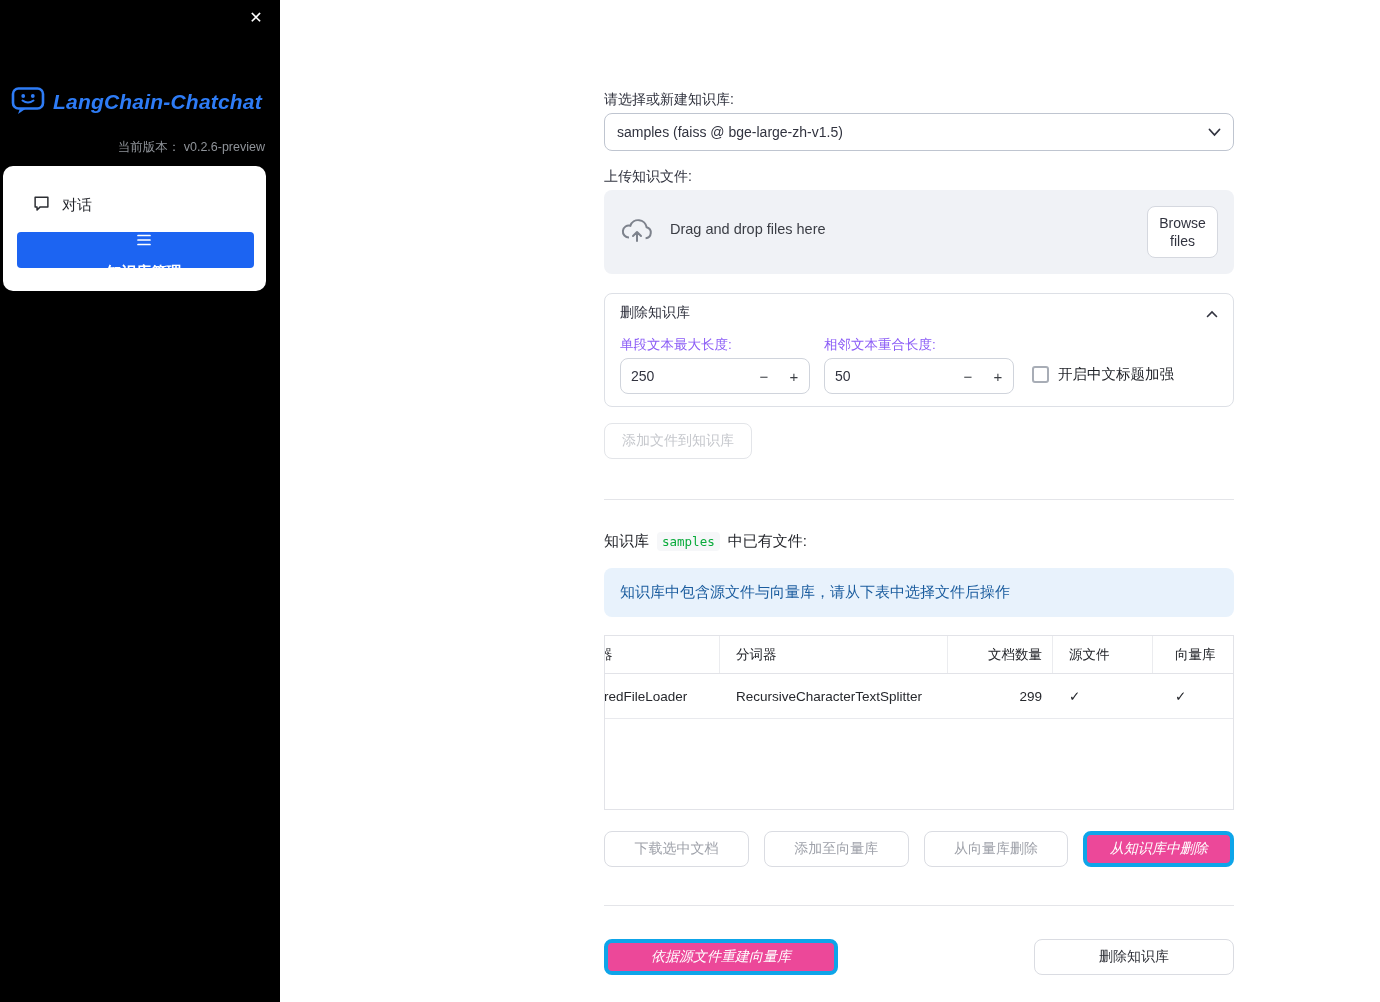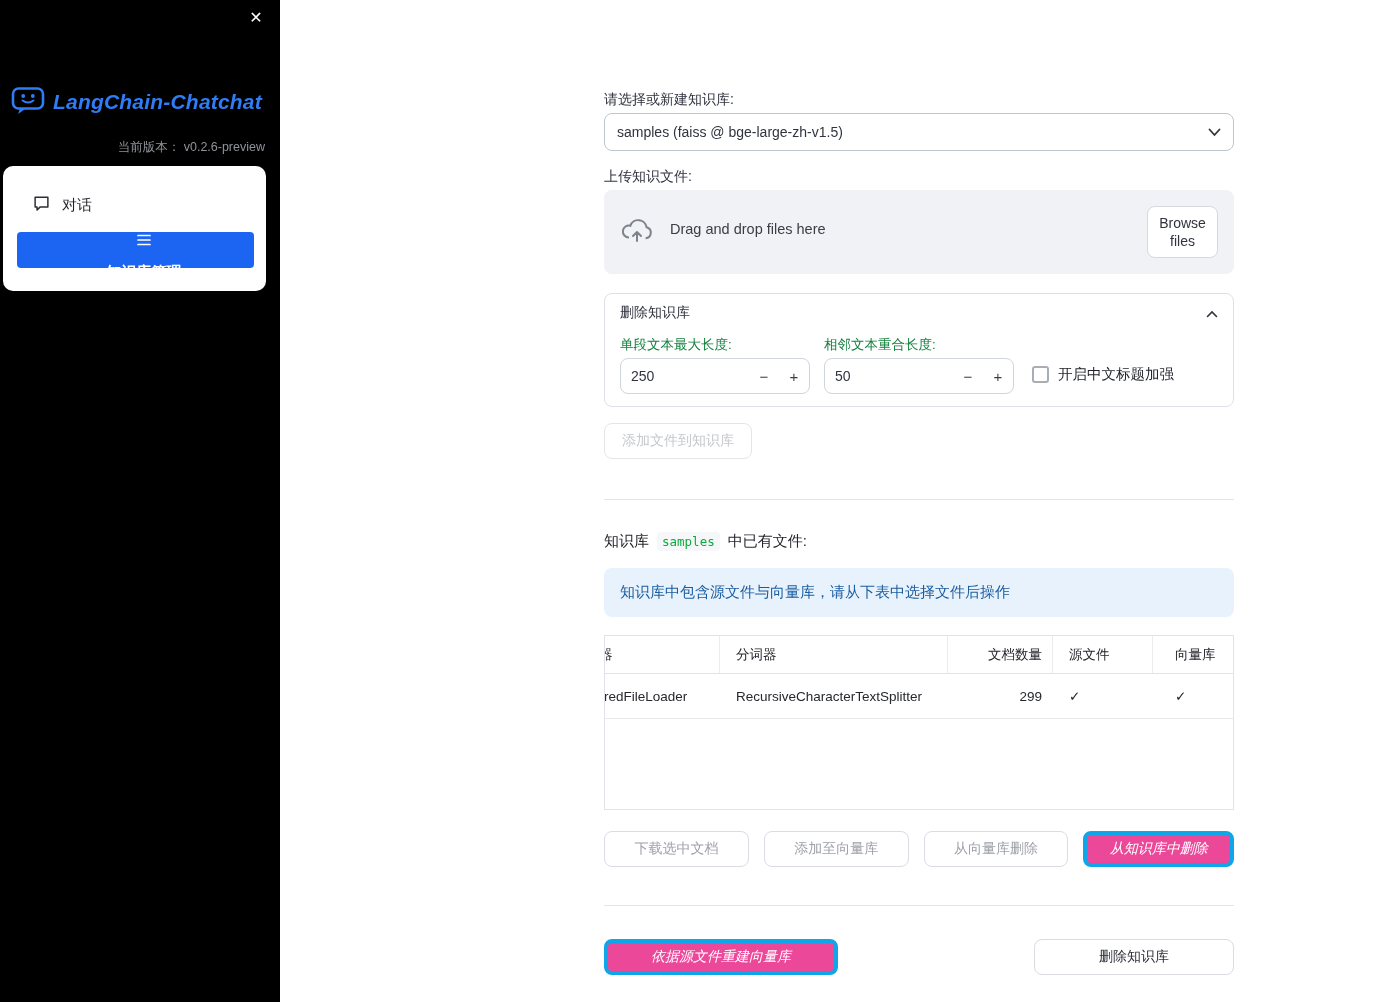"单段文本最大长度:" .num-label { color: #15803d -> #8b5cf6 }
